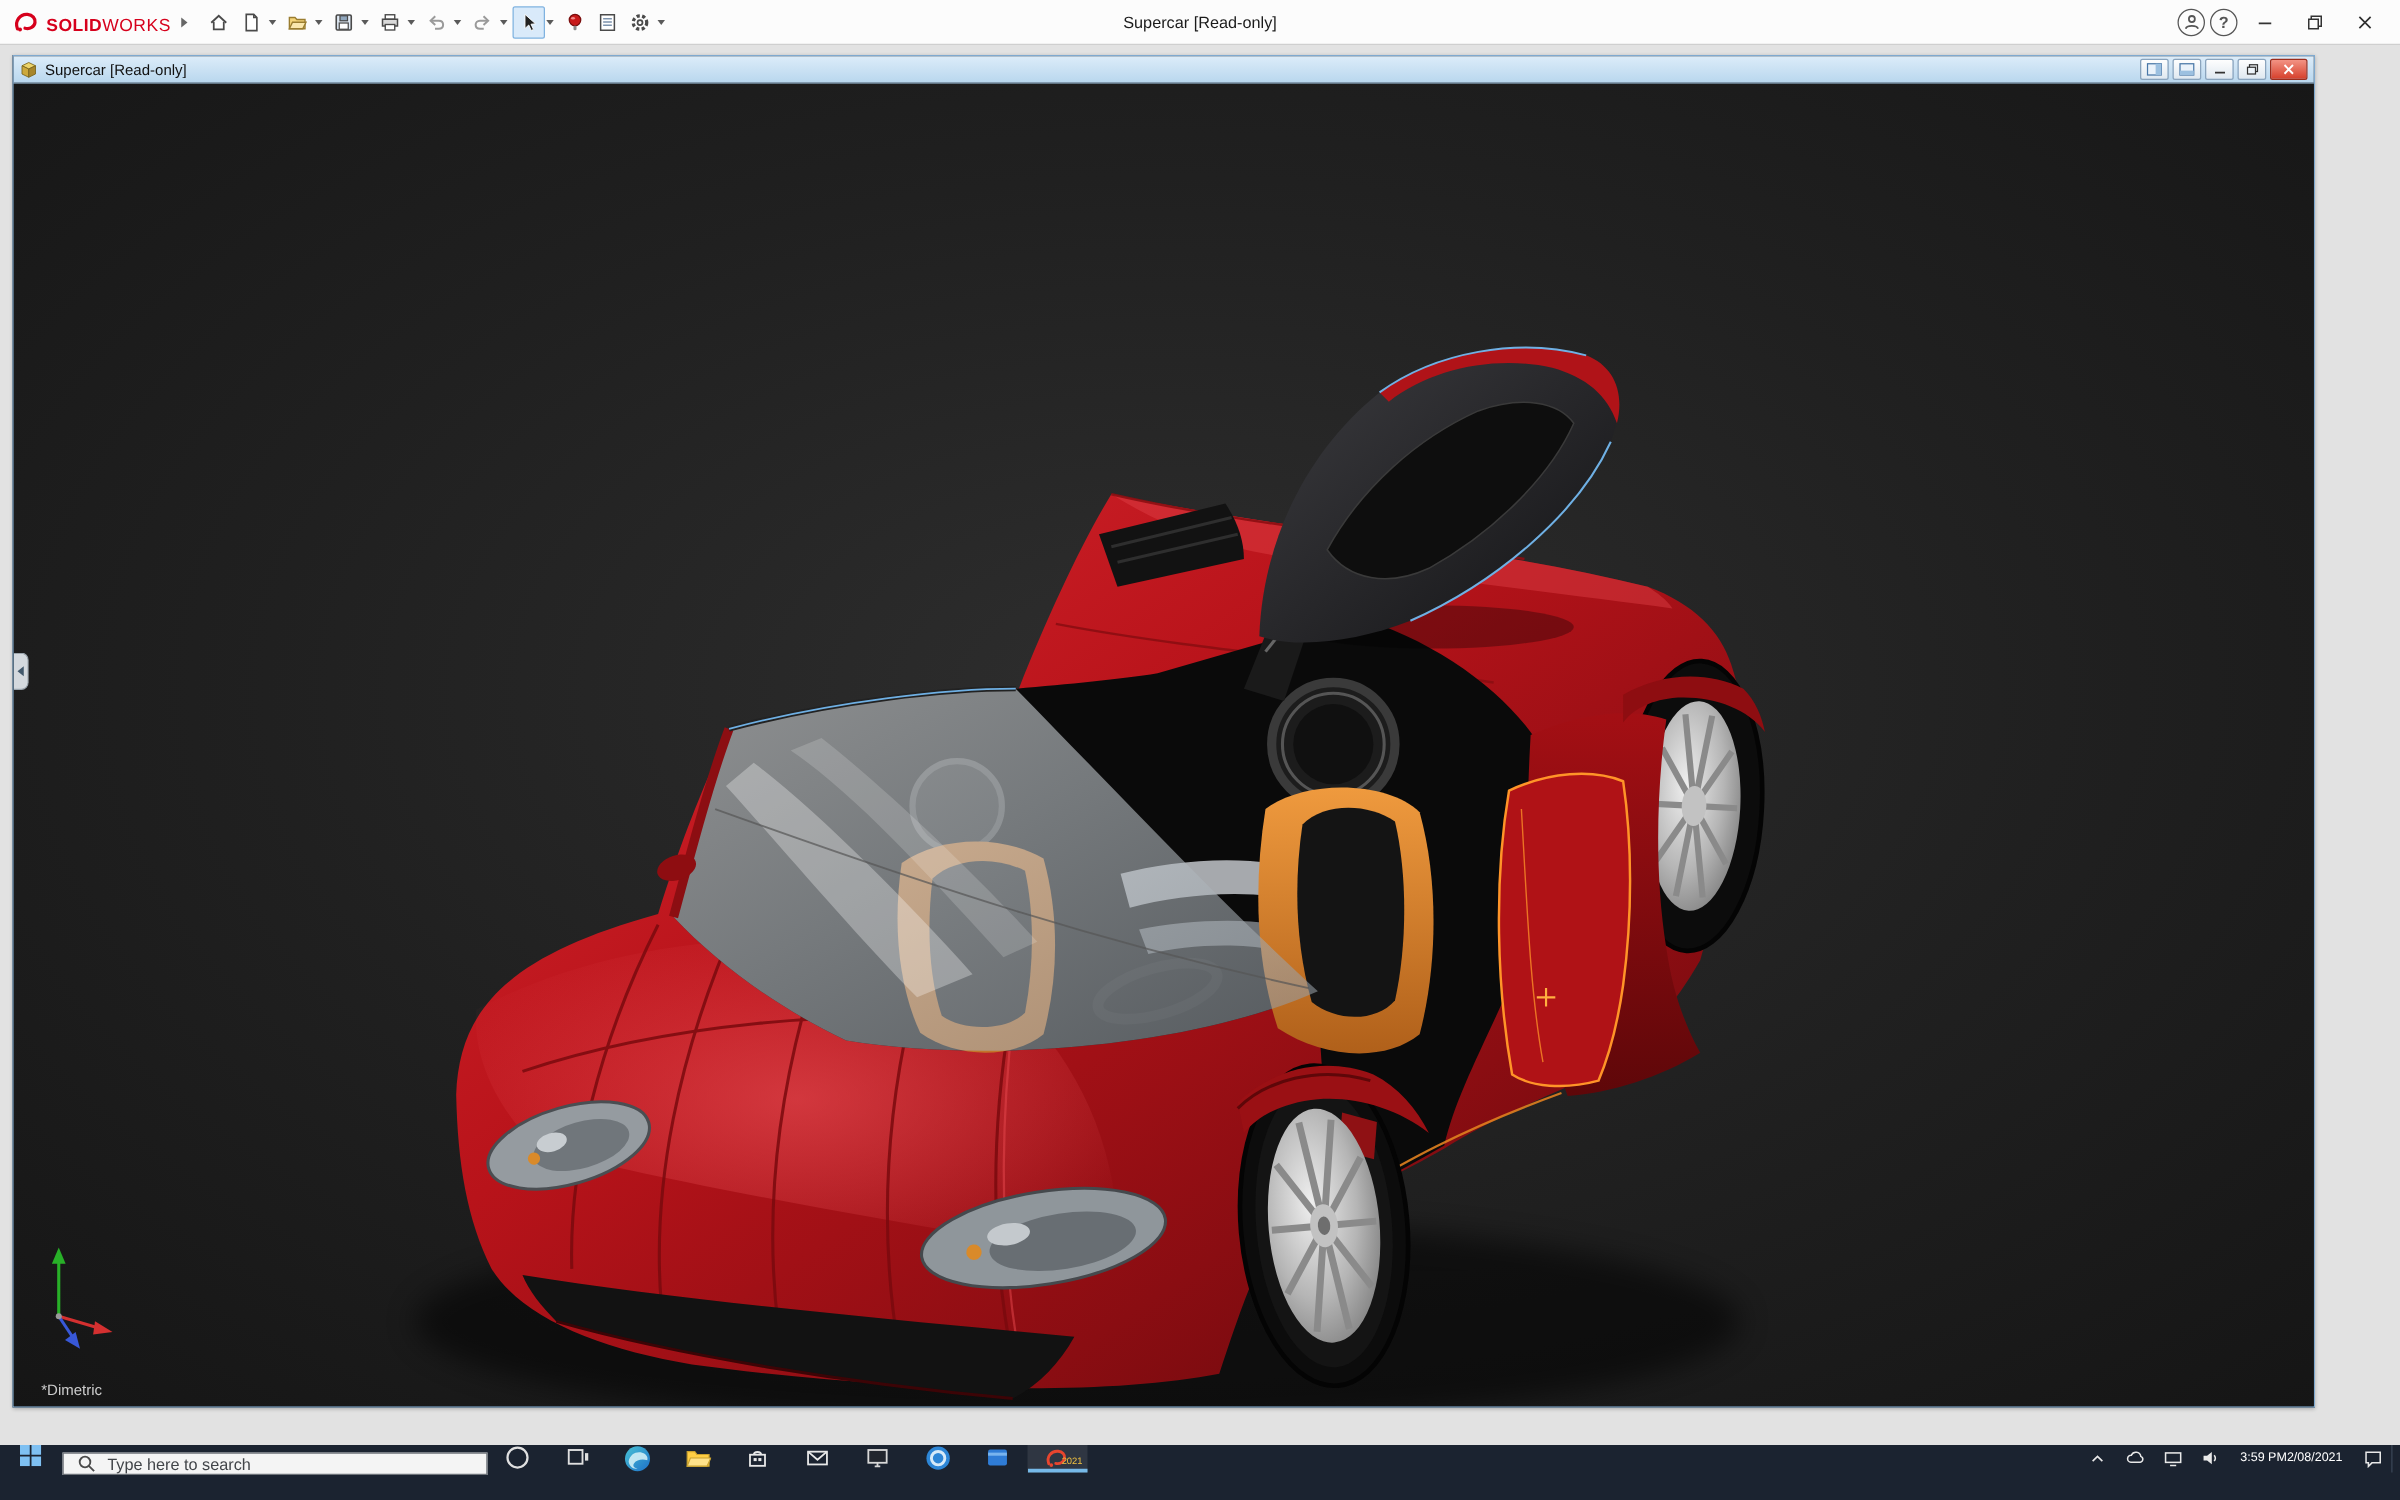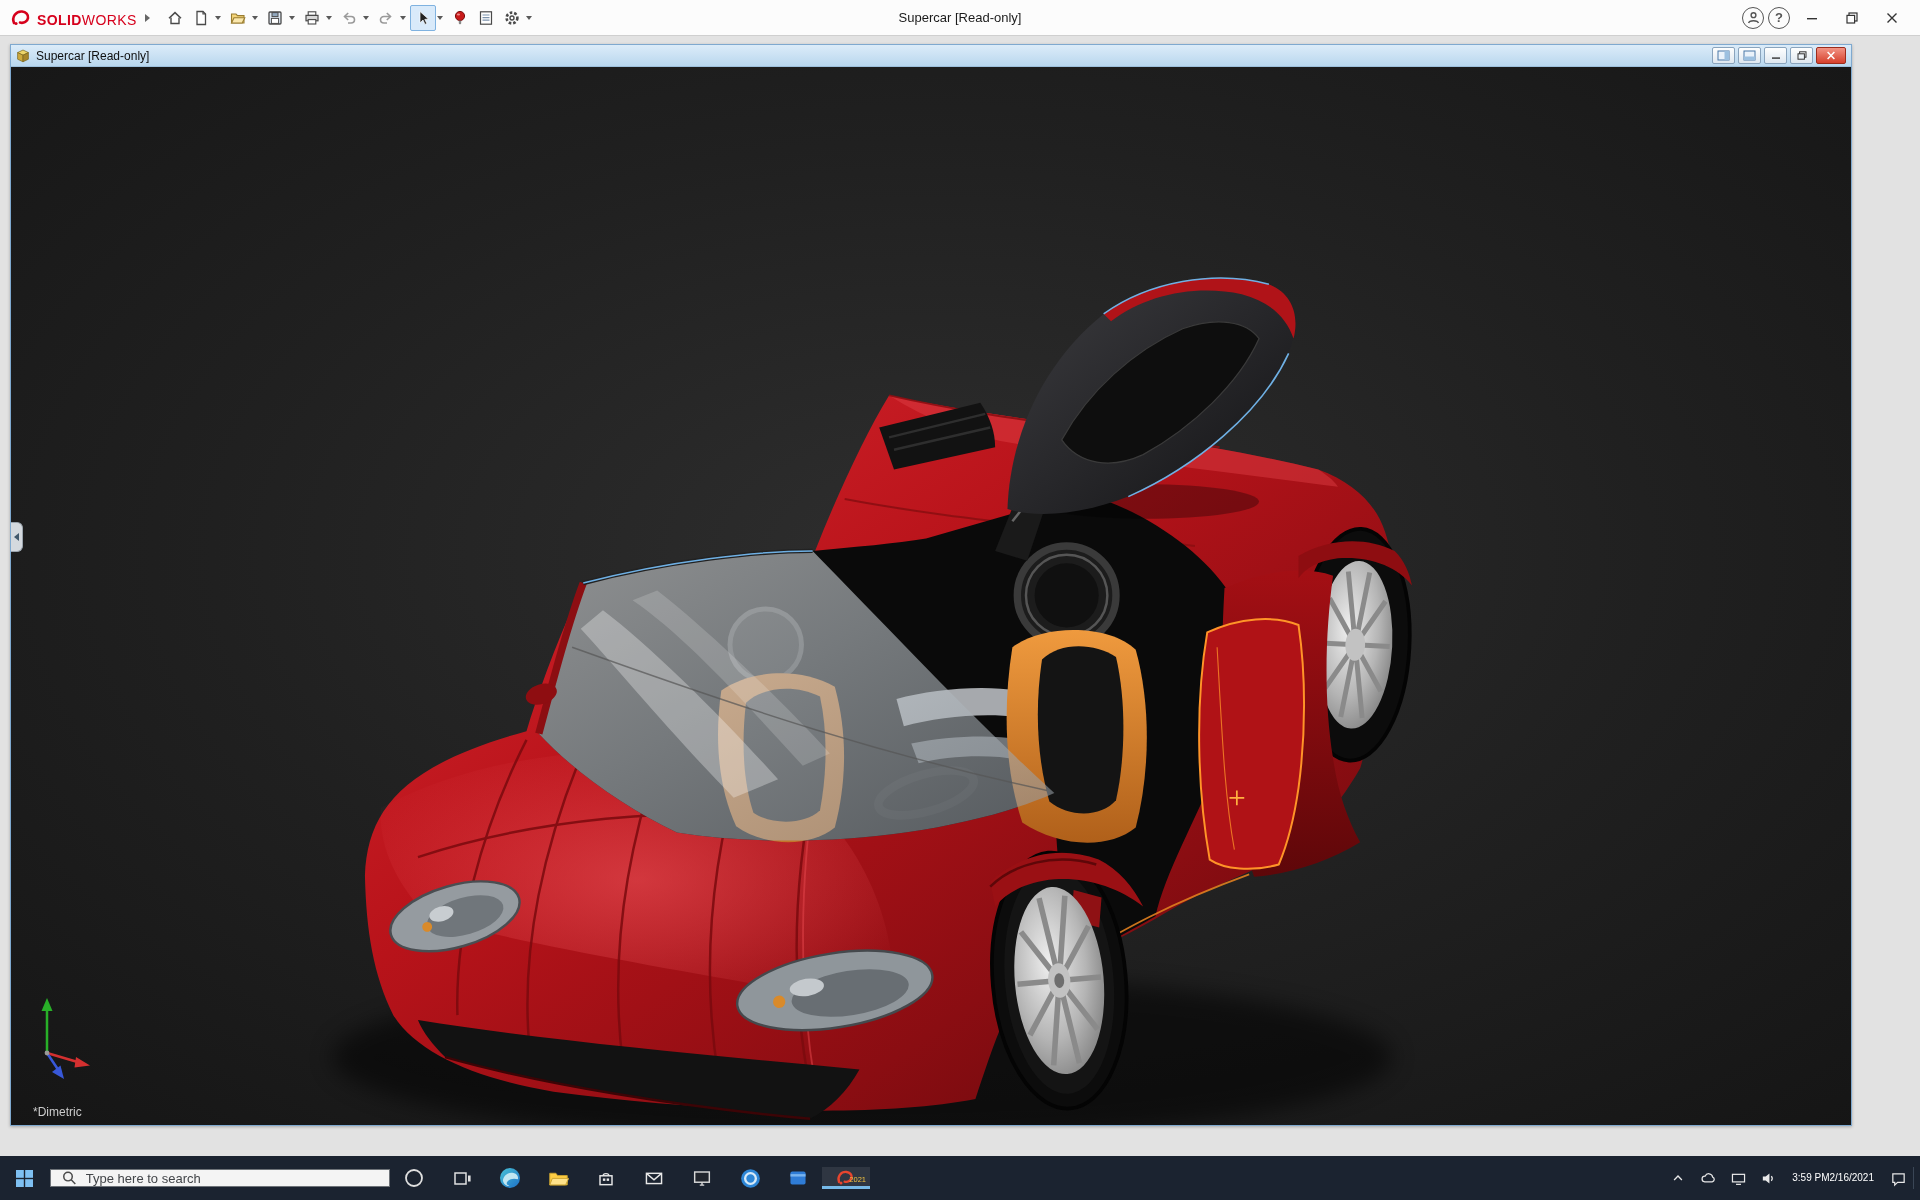"Type here to search" .taskbar { align-items: center -> flex-start }
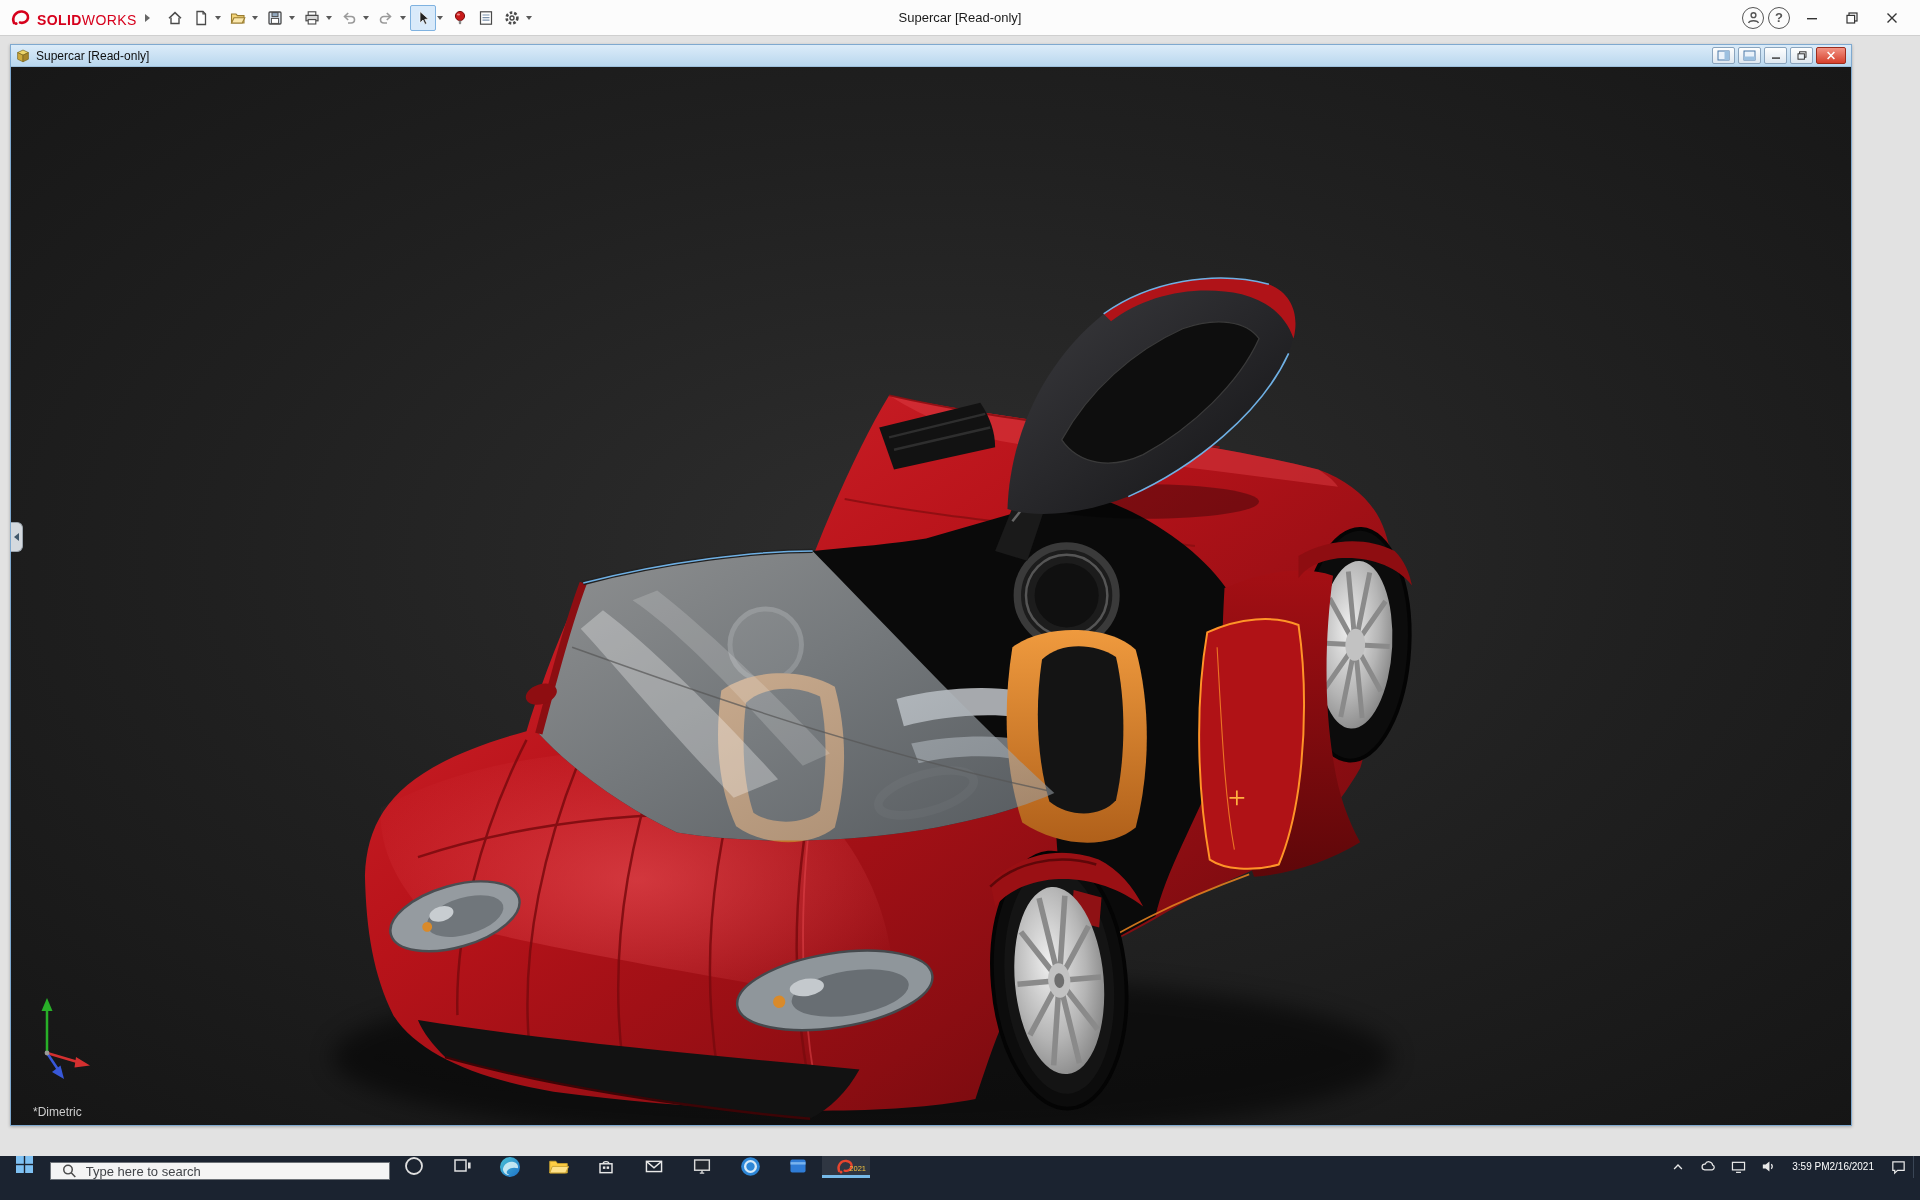"2/16/2021" span { text: 2/16/2021 -> 2/08/2021 }
